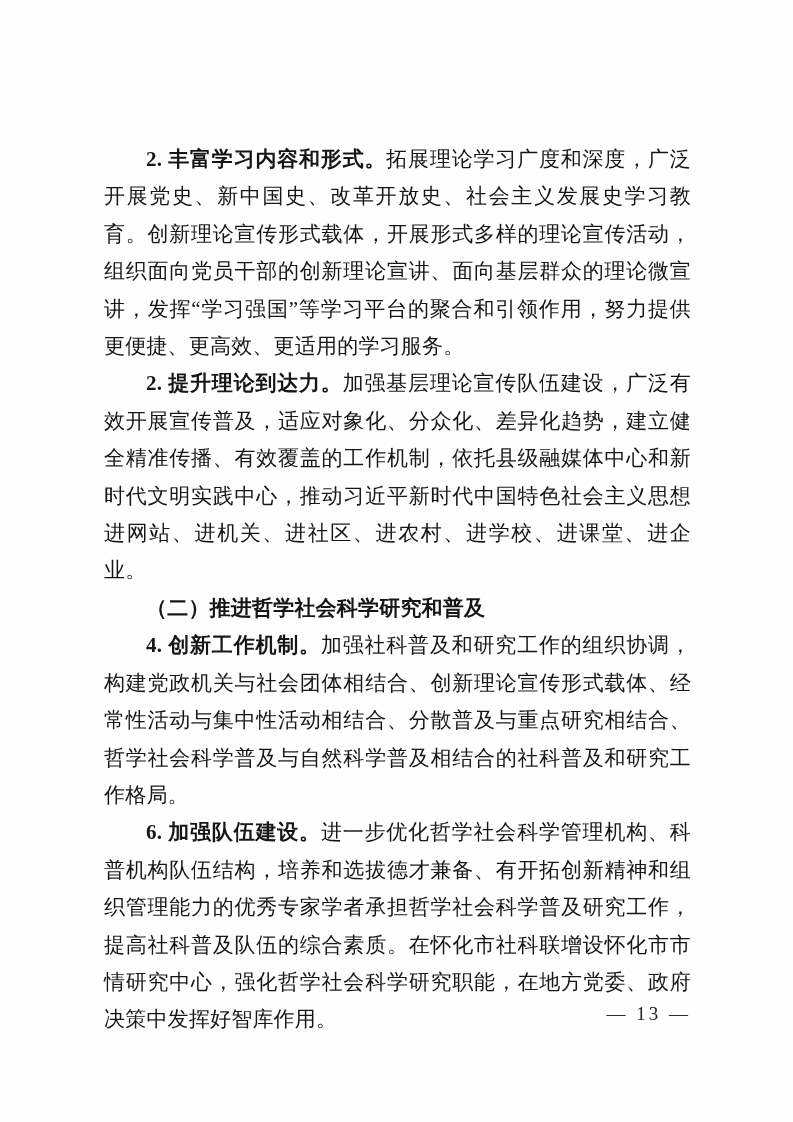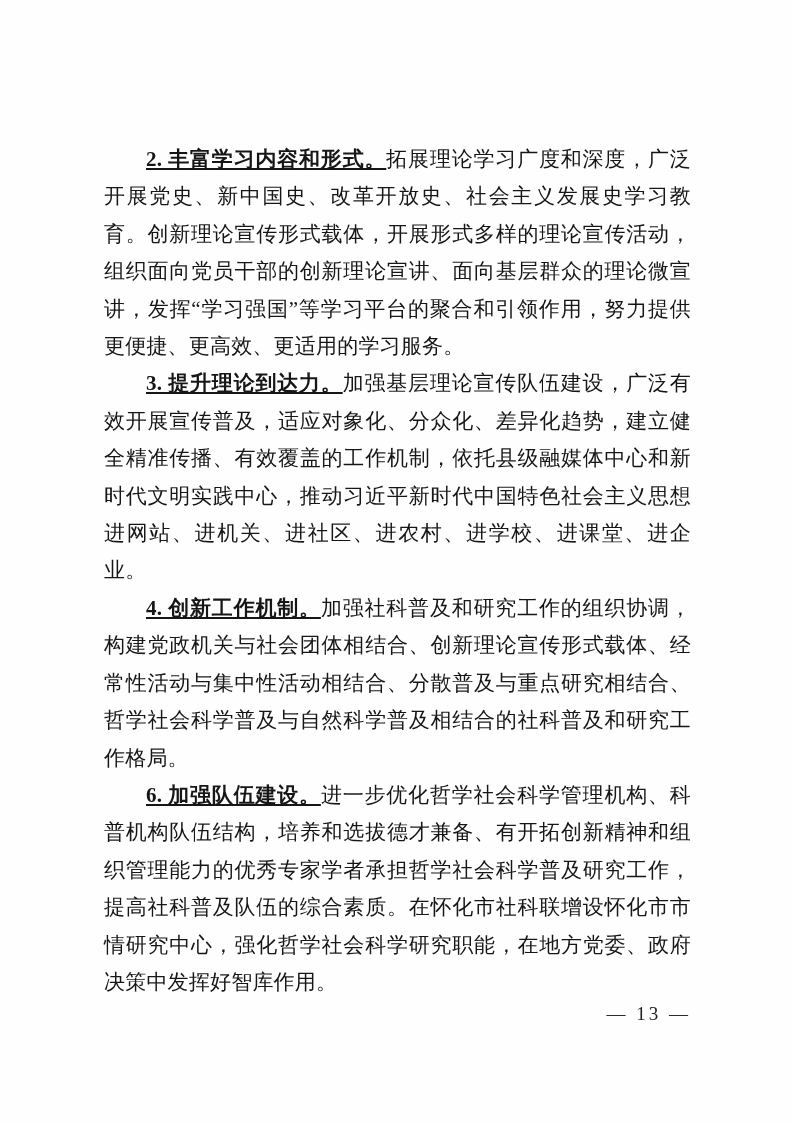"2. 丰富学习内容和形式。" .lead { text-decoration: underline -> none }
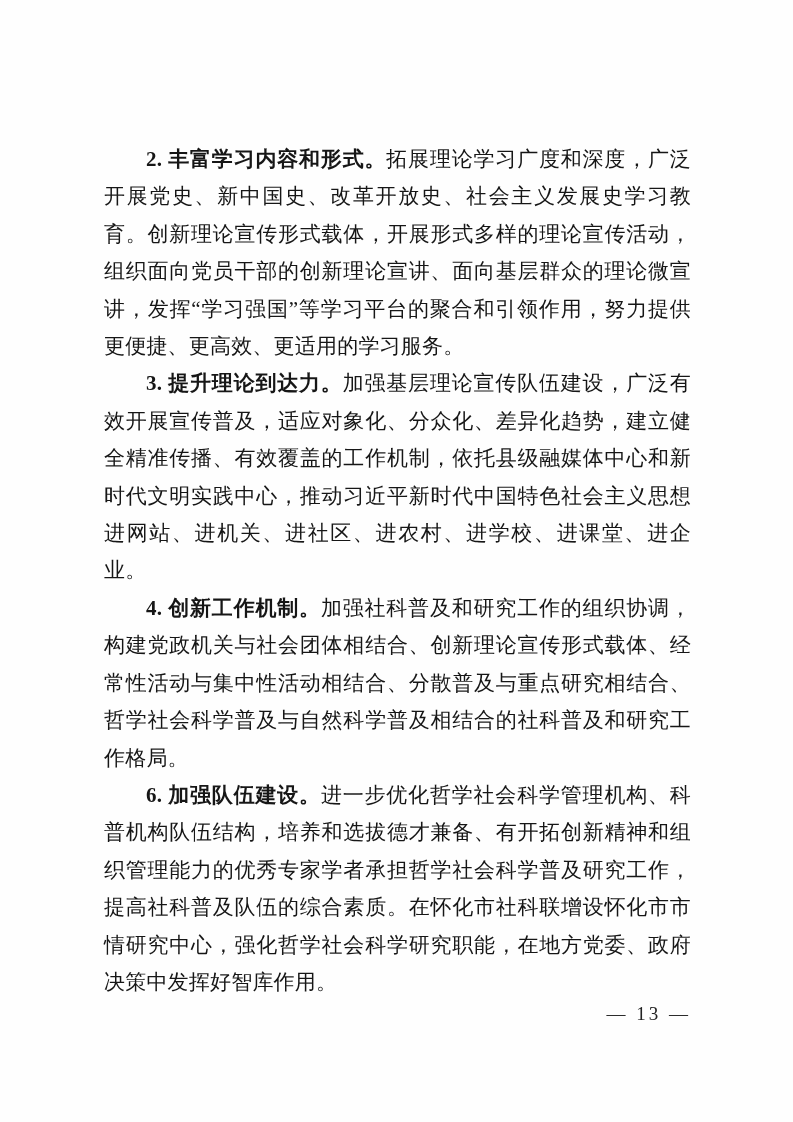"3. 提升理论到达力。" span.lead { text: 3 -> 2 }
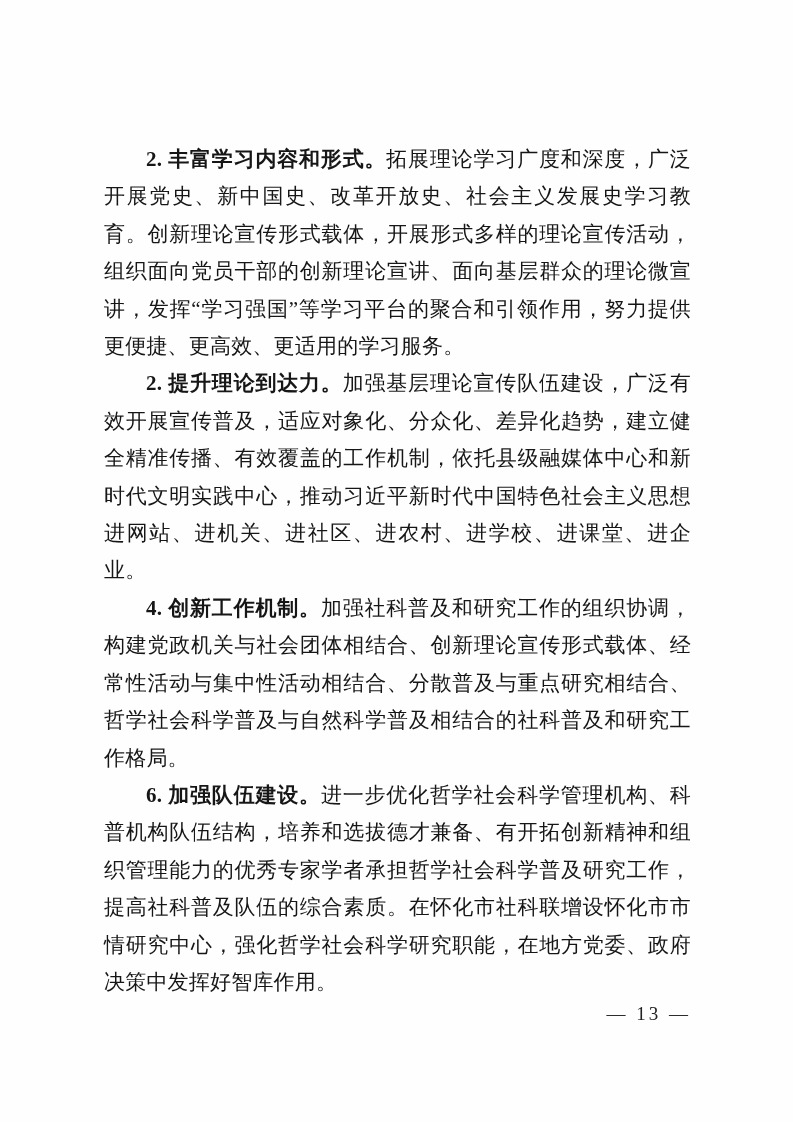"（二）推进哲学社会科学研究和普及" p.heading { html: none -> <p><span>（二）推进哲学社会科学研究和普及</span></p> }
